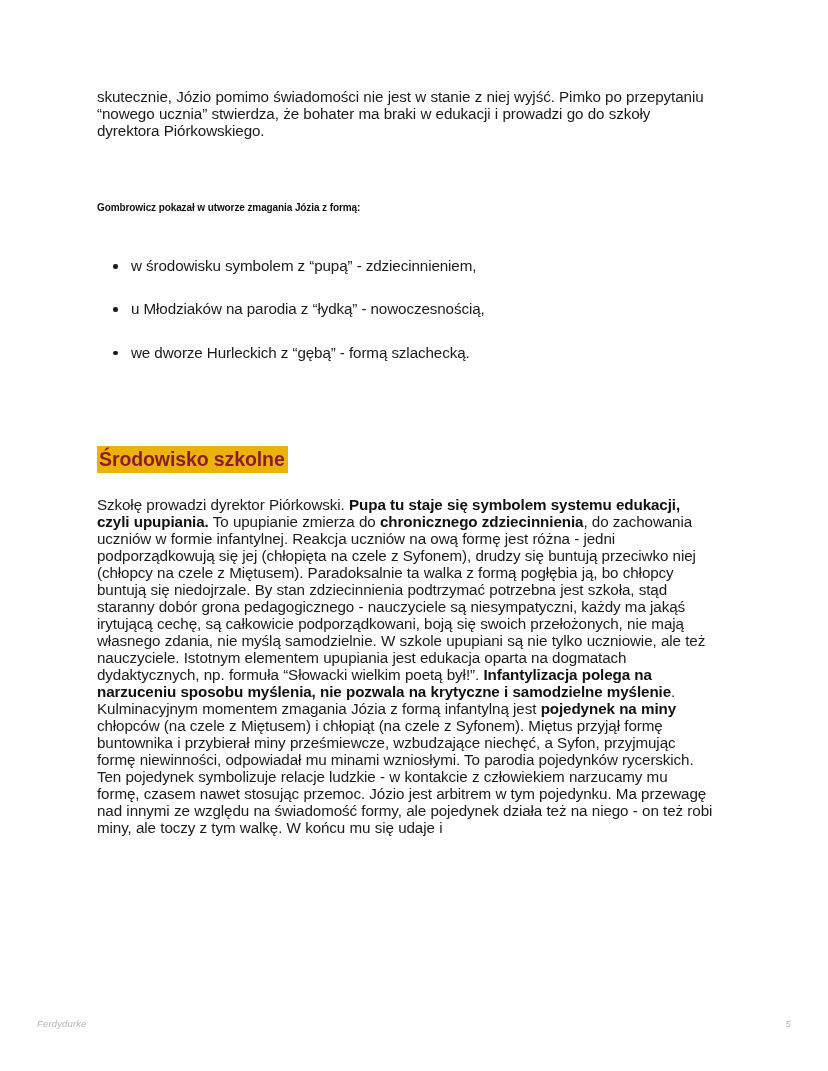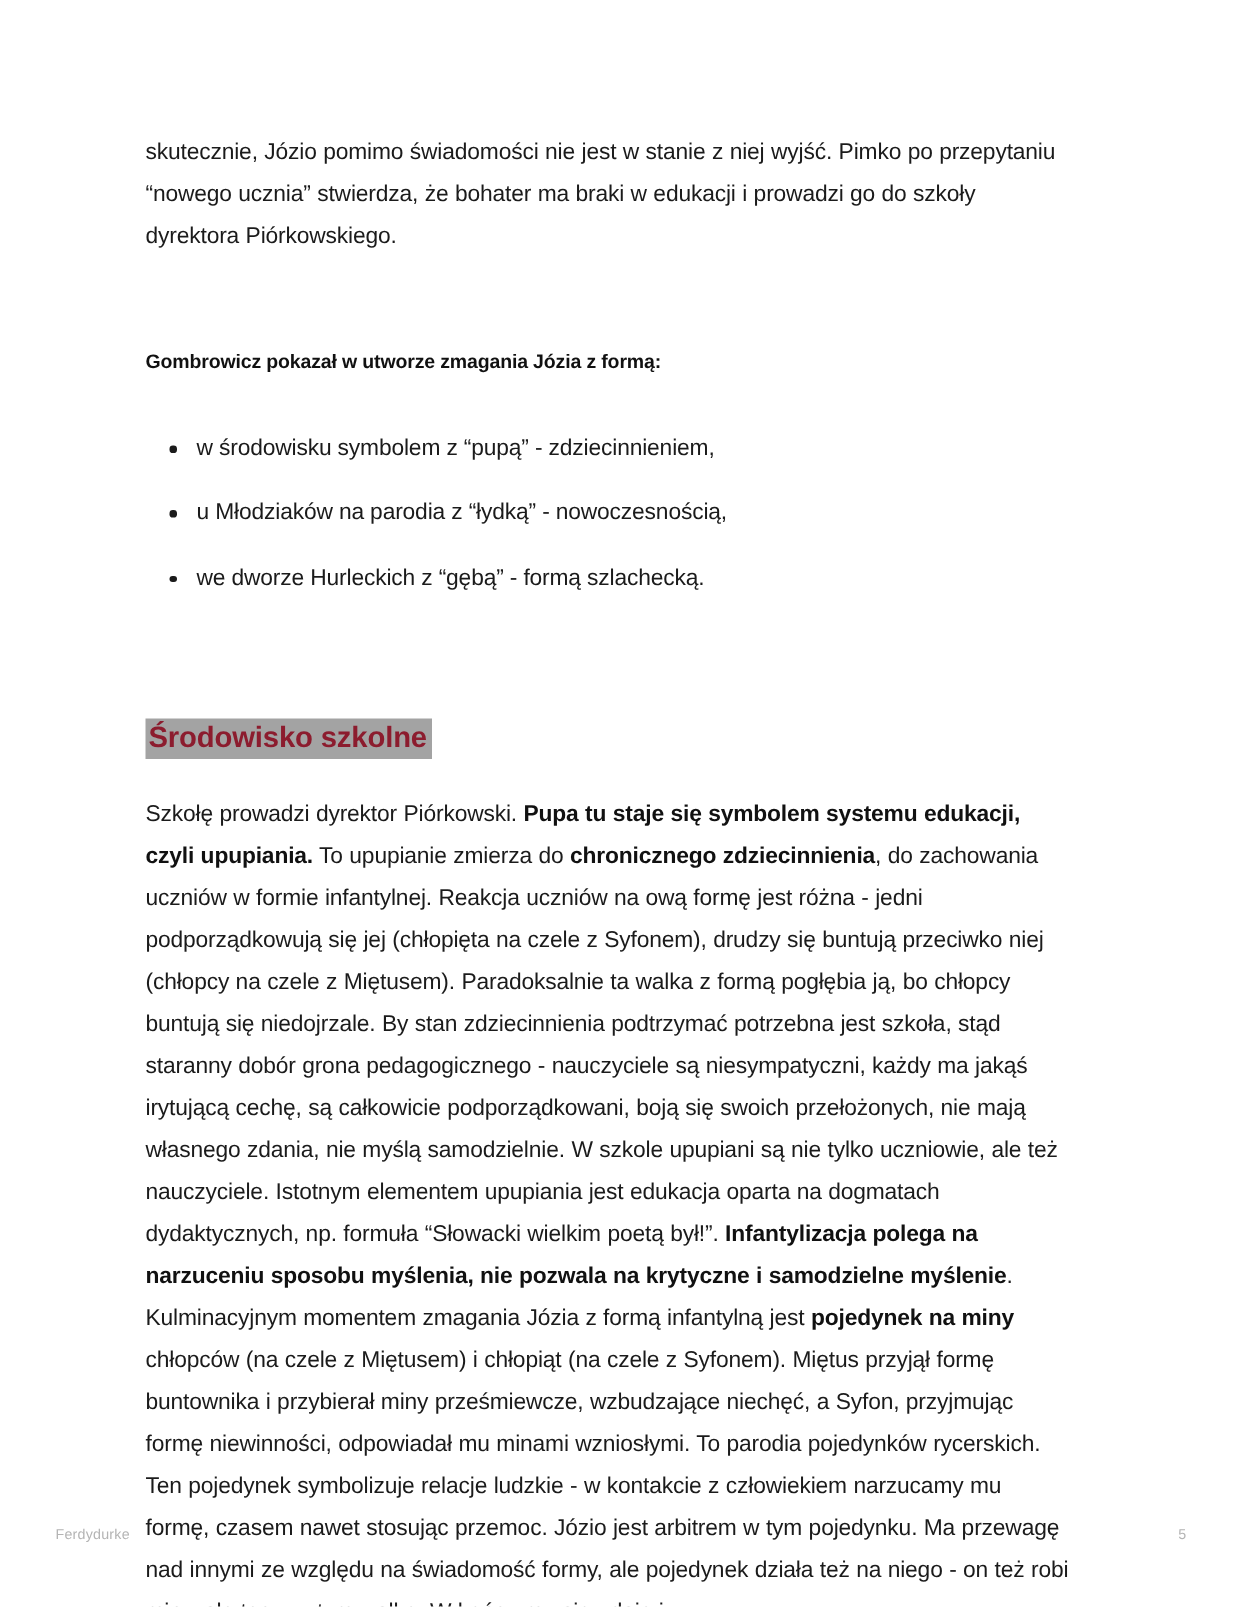"skutecznie, Józio pomimo świadomości nie" p.para { line-height: 28px -> 17px }
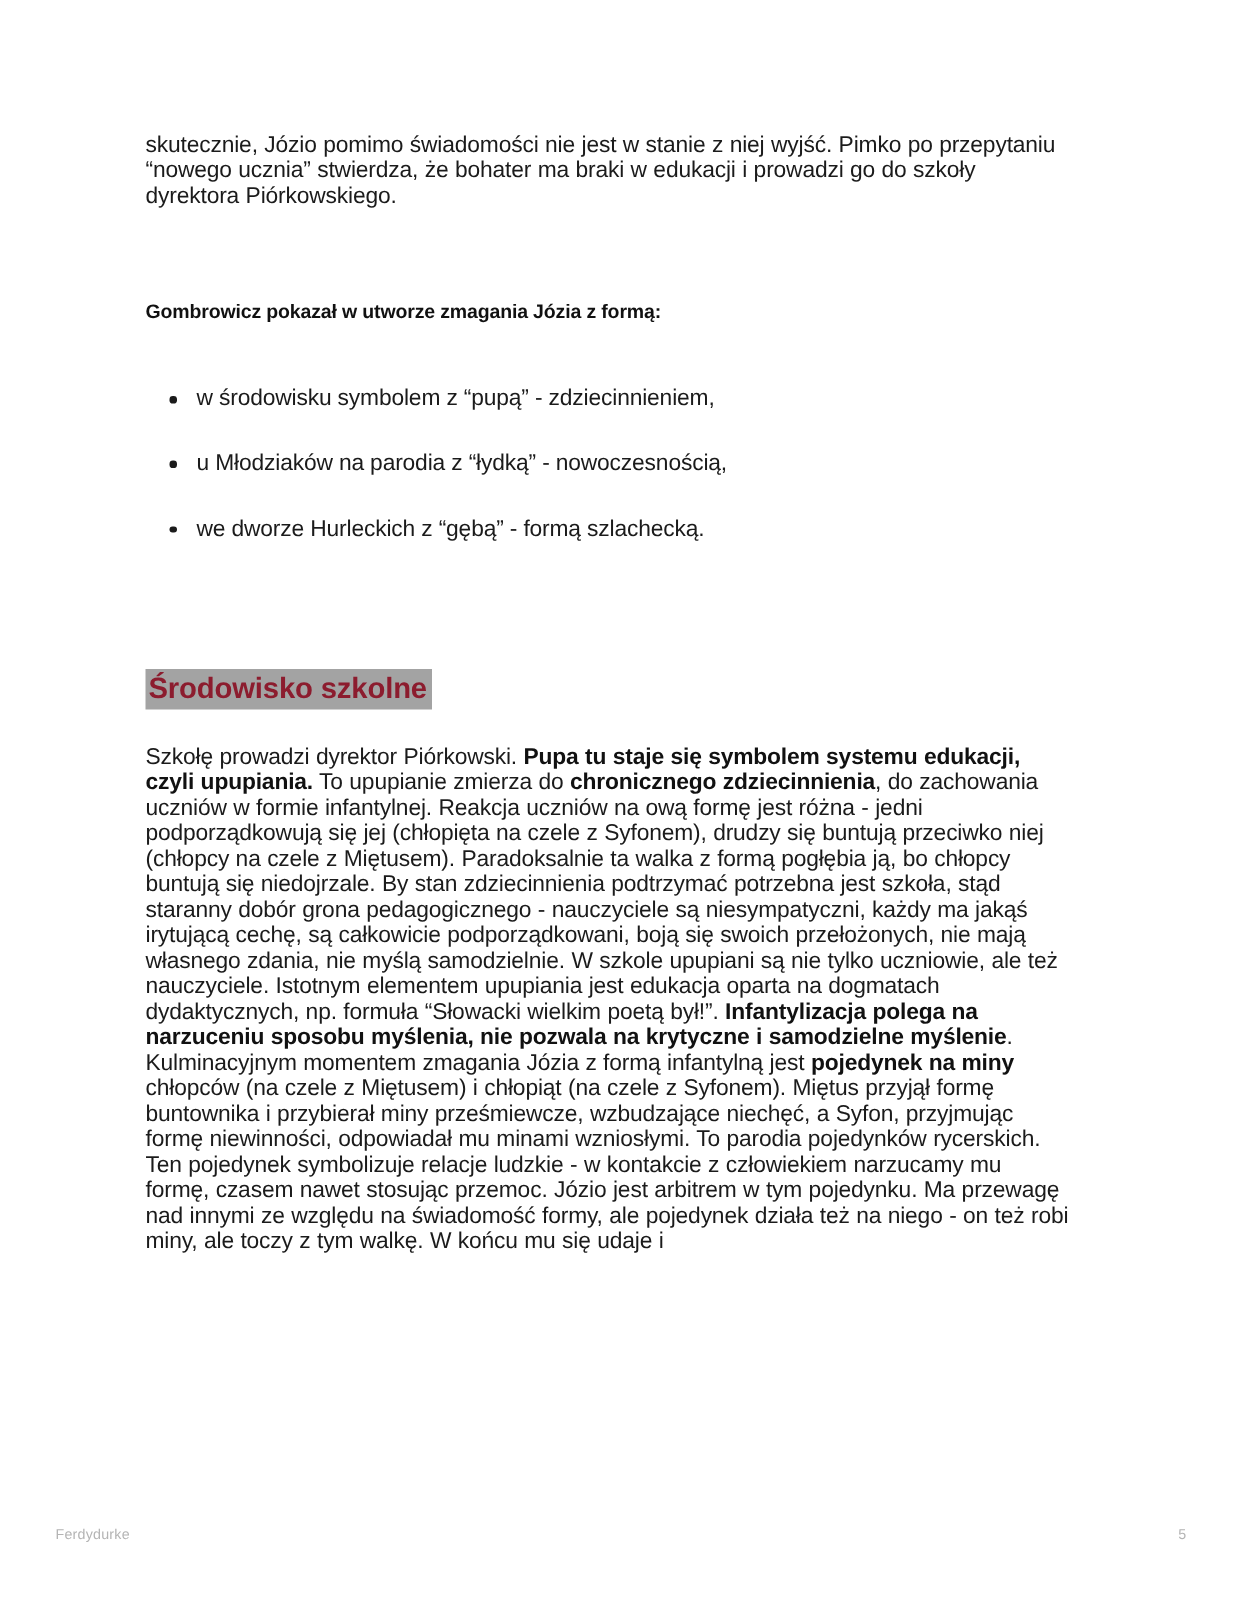"Gombrowicz pokazał w utworze zmagania" .lead-bold { font-size: 13px -> 10px }
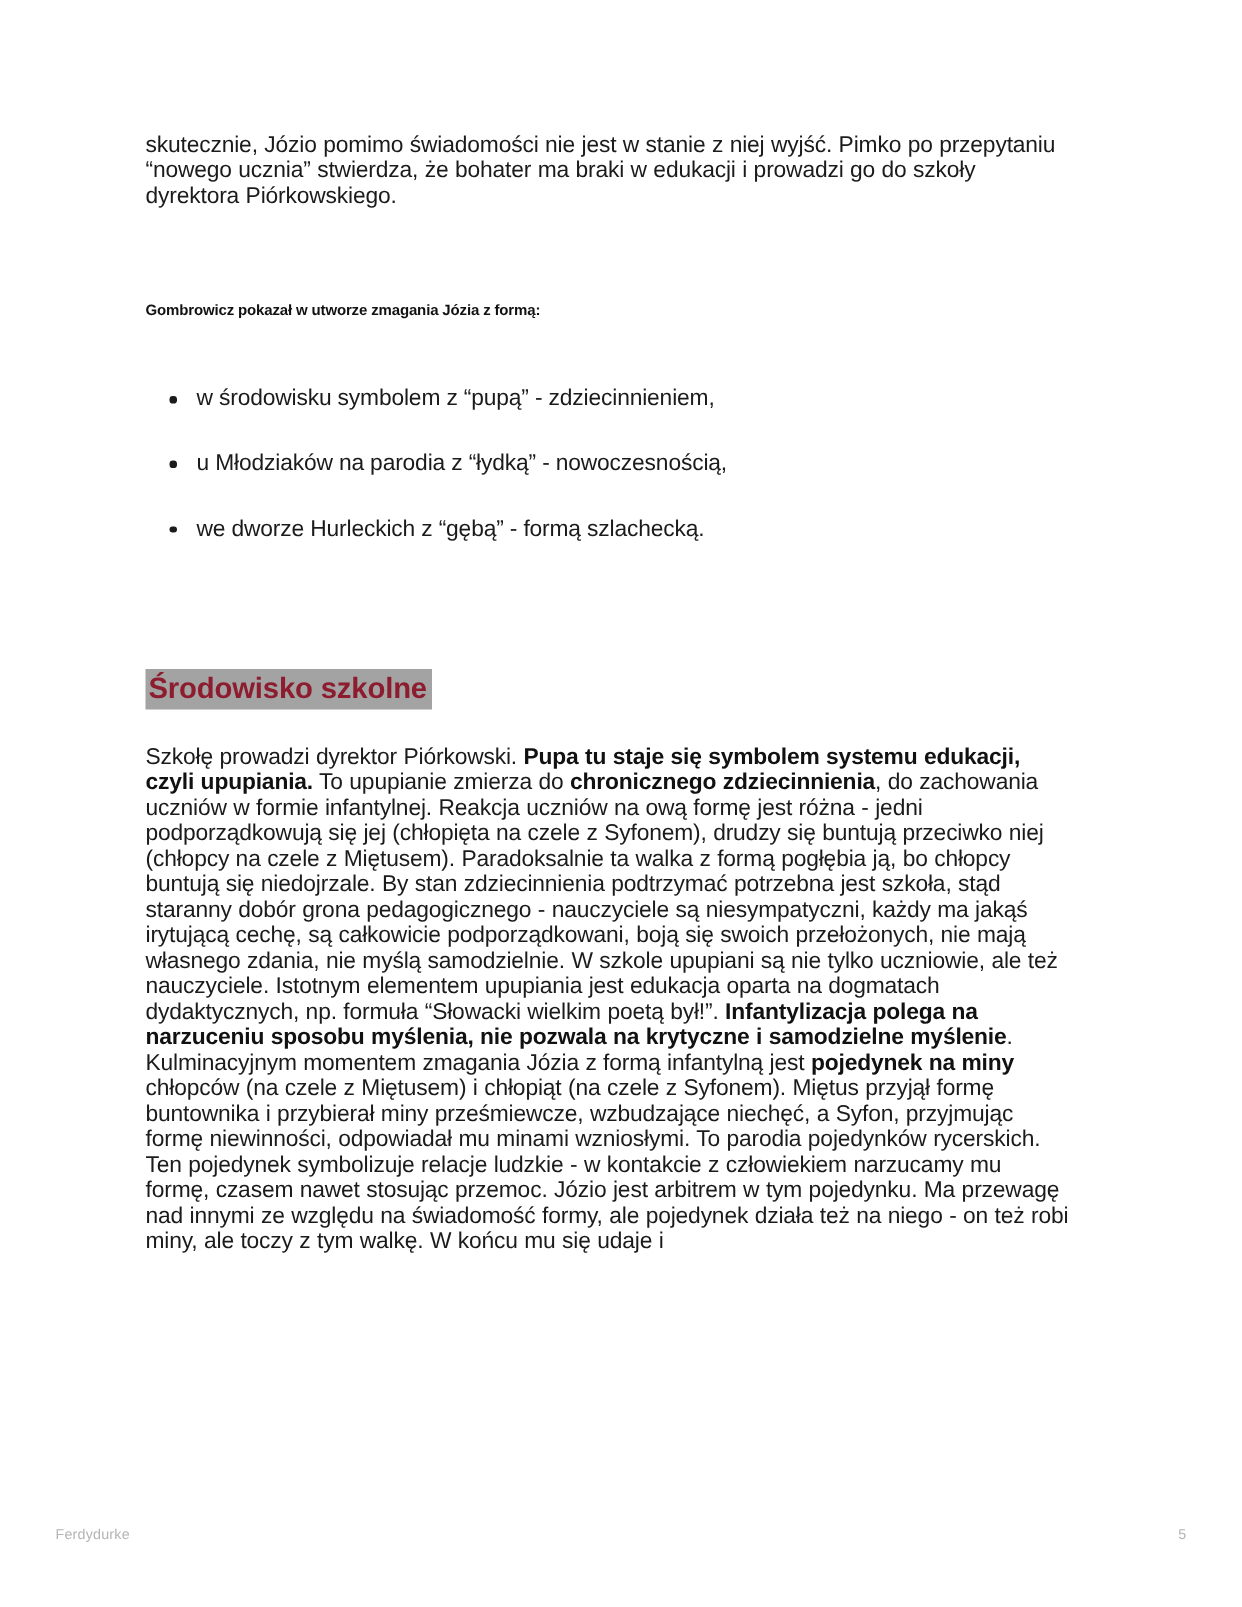"Środowisko szkolne" h2.section-heading { background: #a3a3a3 -> #eab308 }
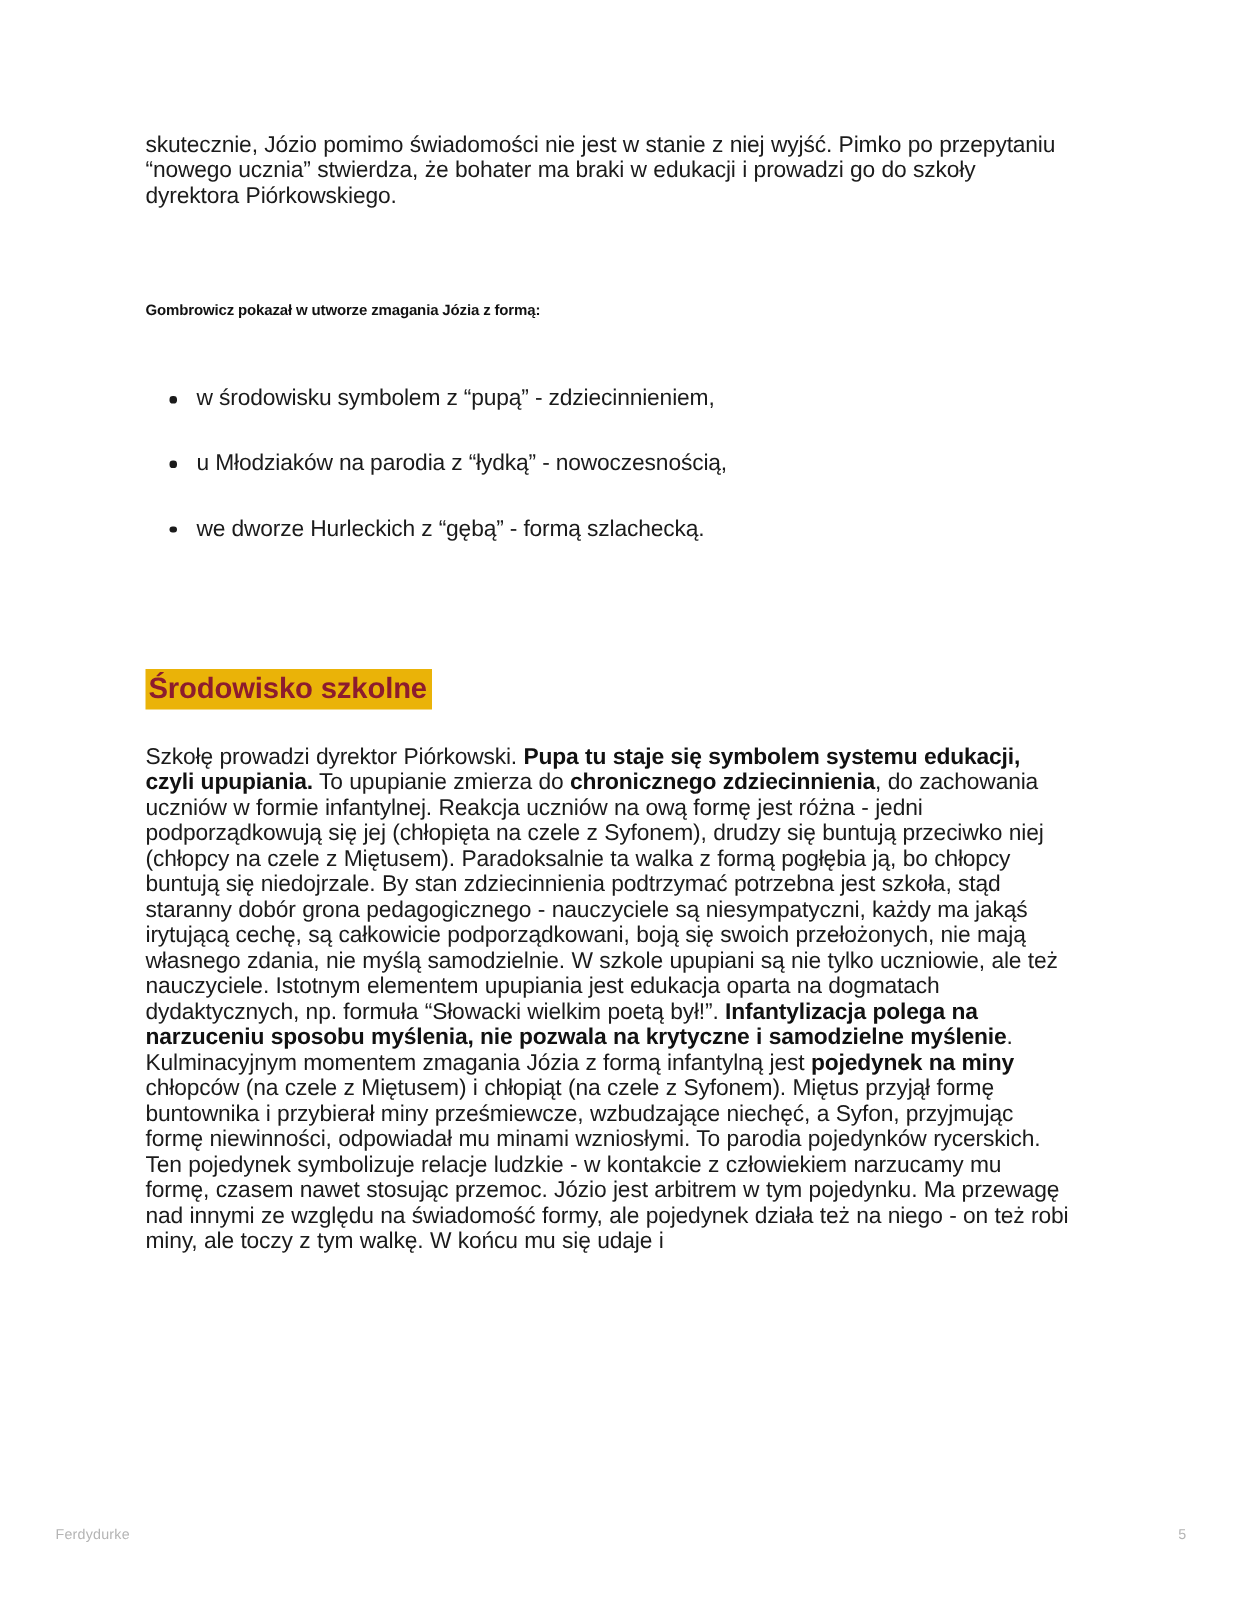"Ferdydurke" .footer { font-style: none -> italic }
